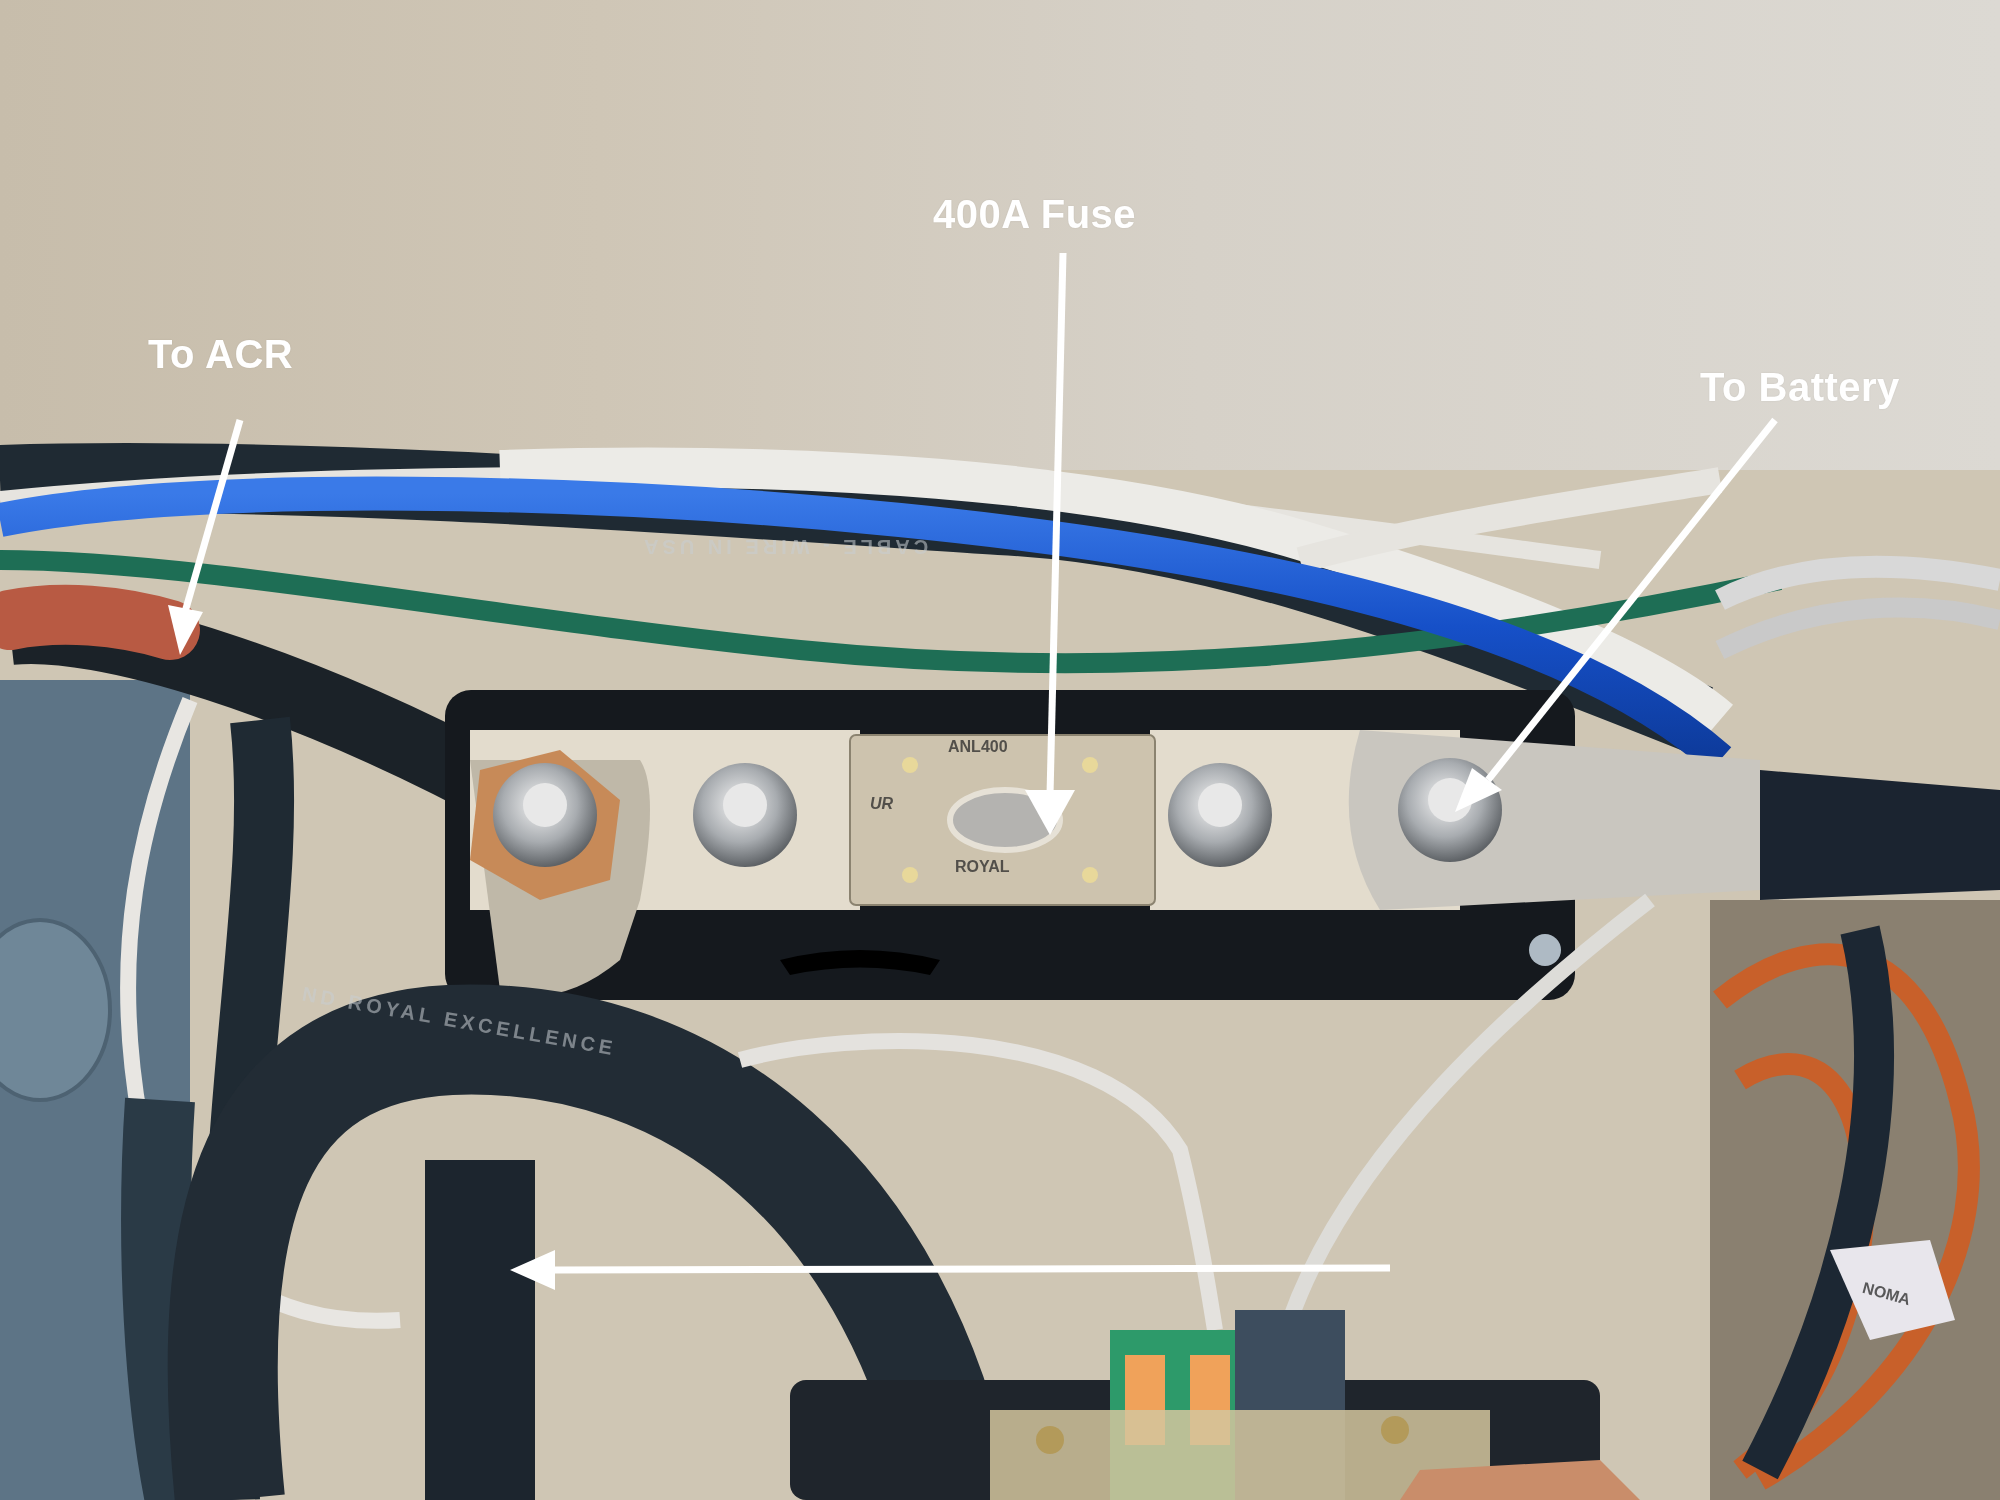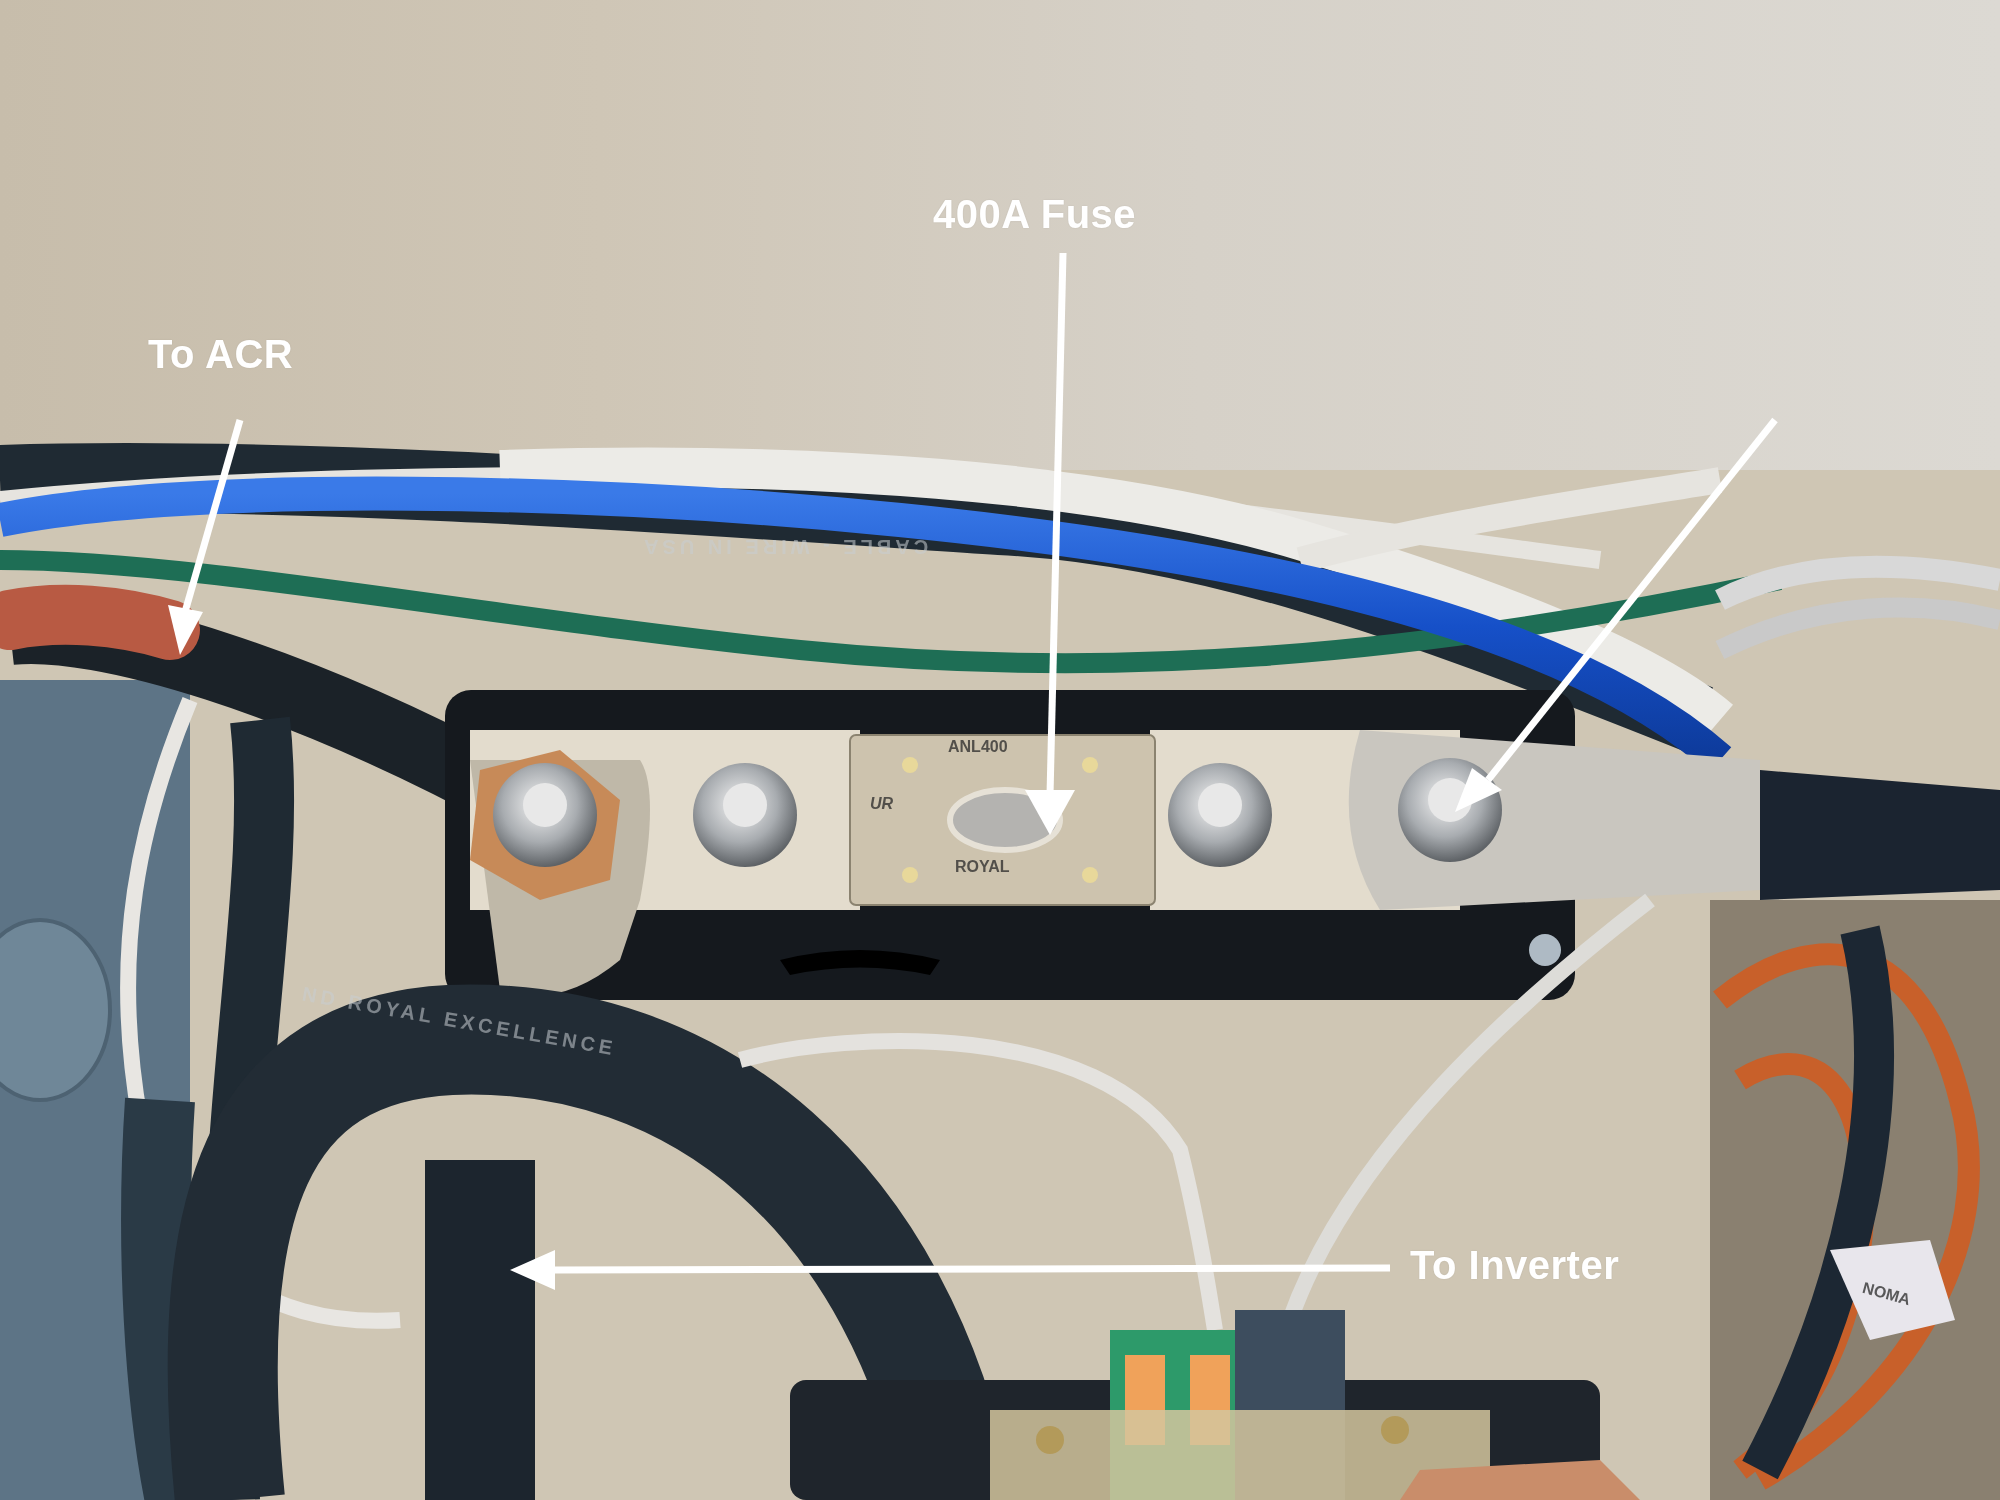"To Battery" div.label { html: none -> <div>To Battery</div> }
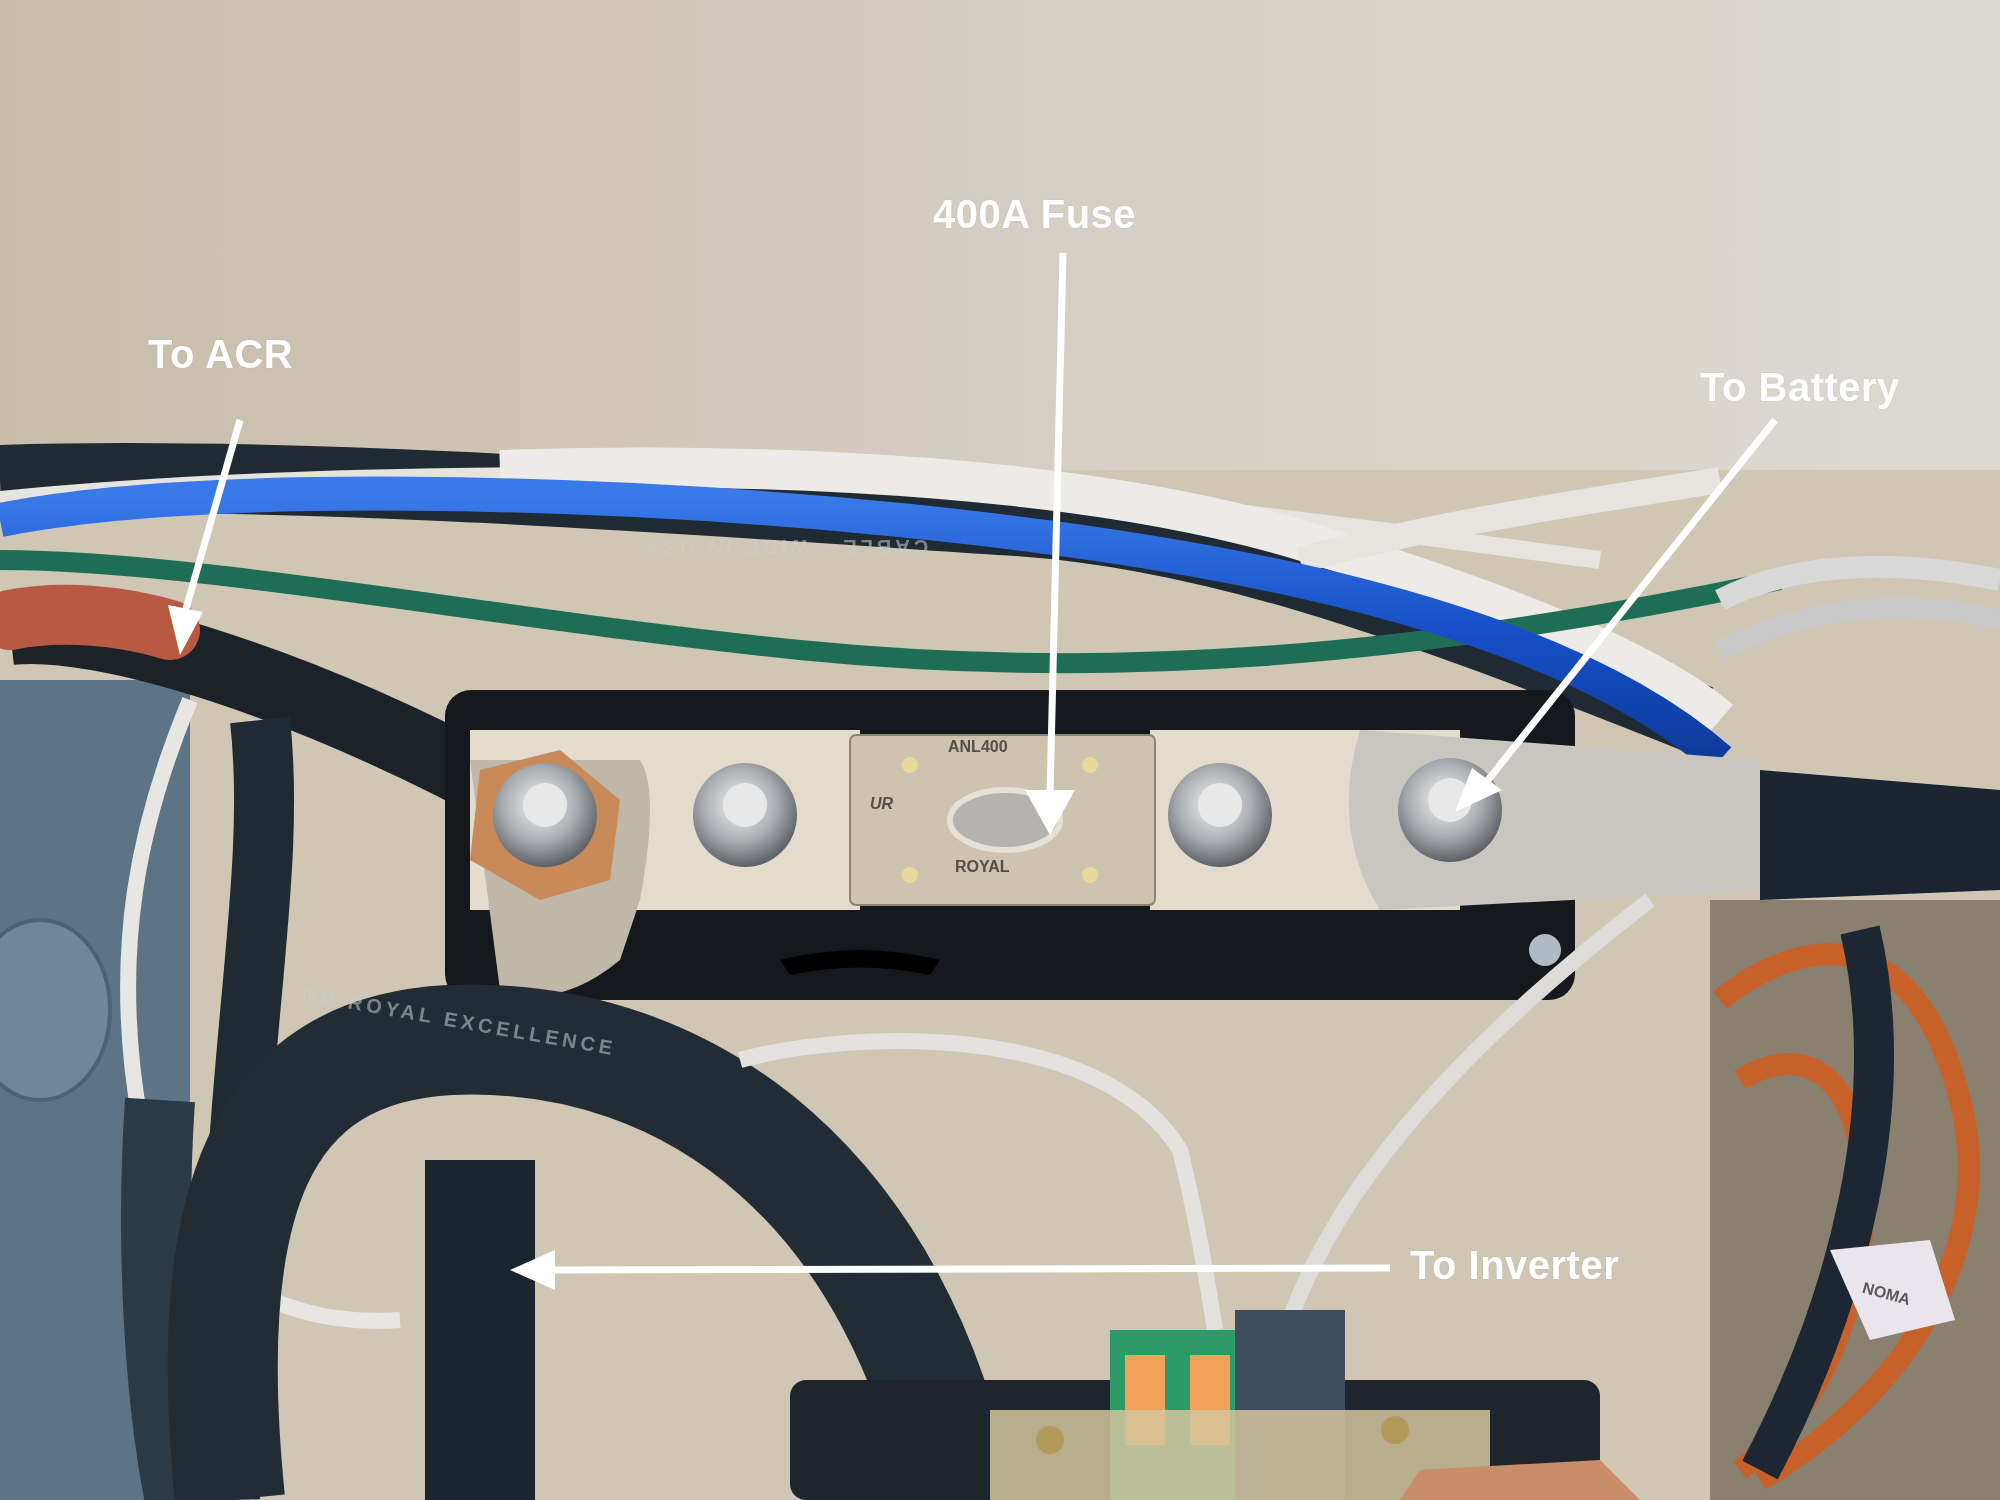"To Inverter" div.label { html: <div>To Inverter</div> -> none }
